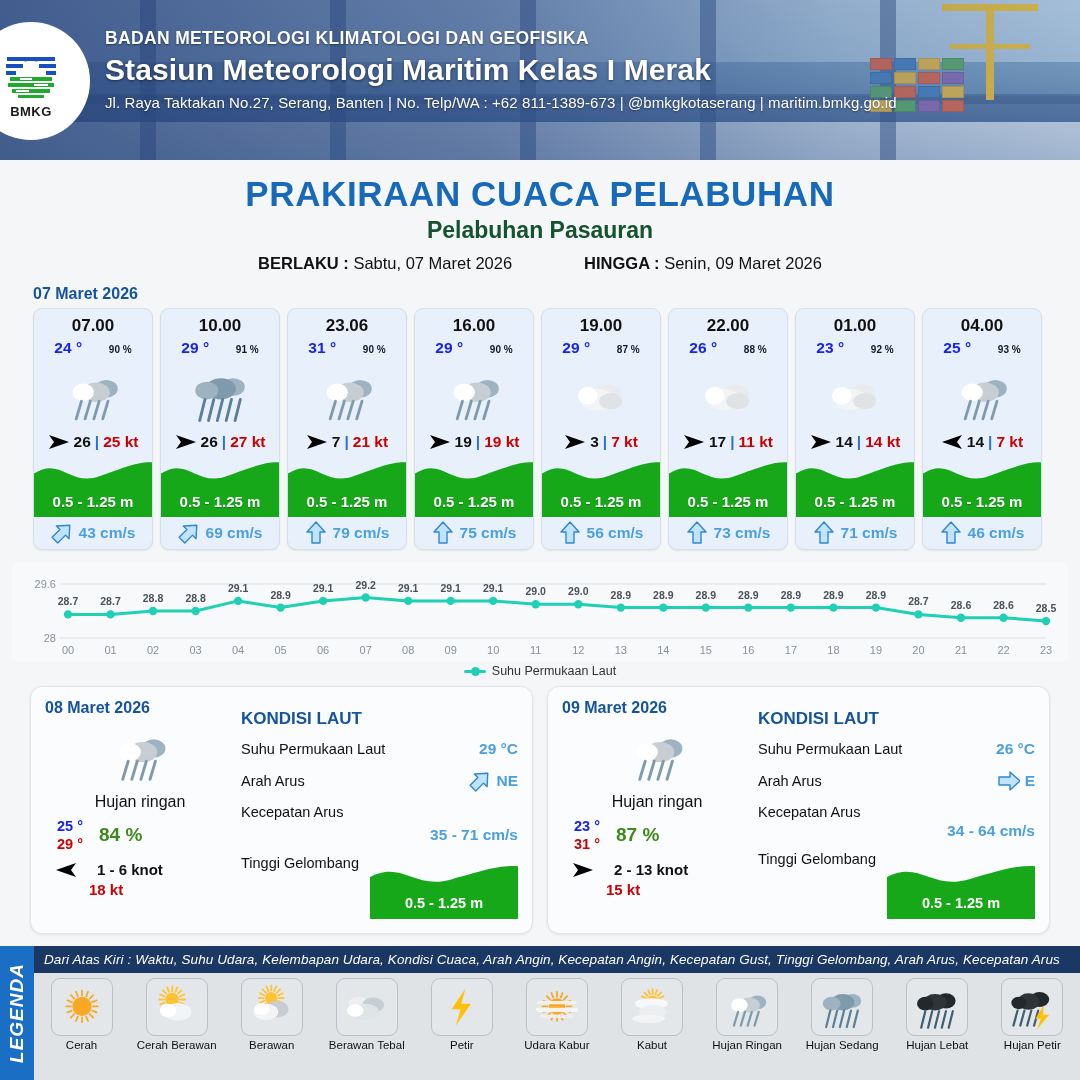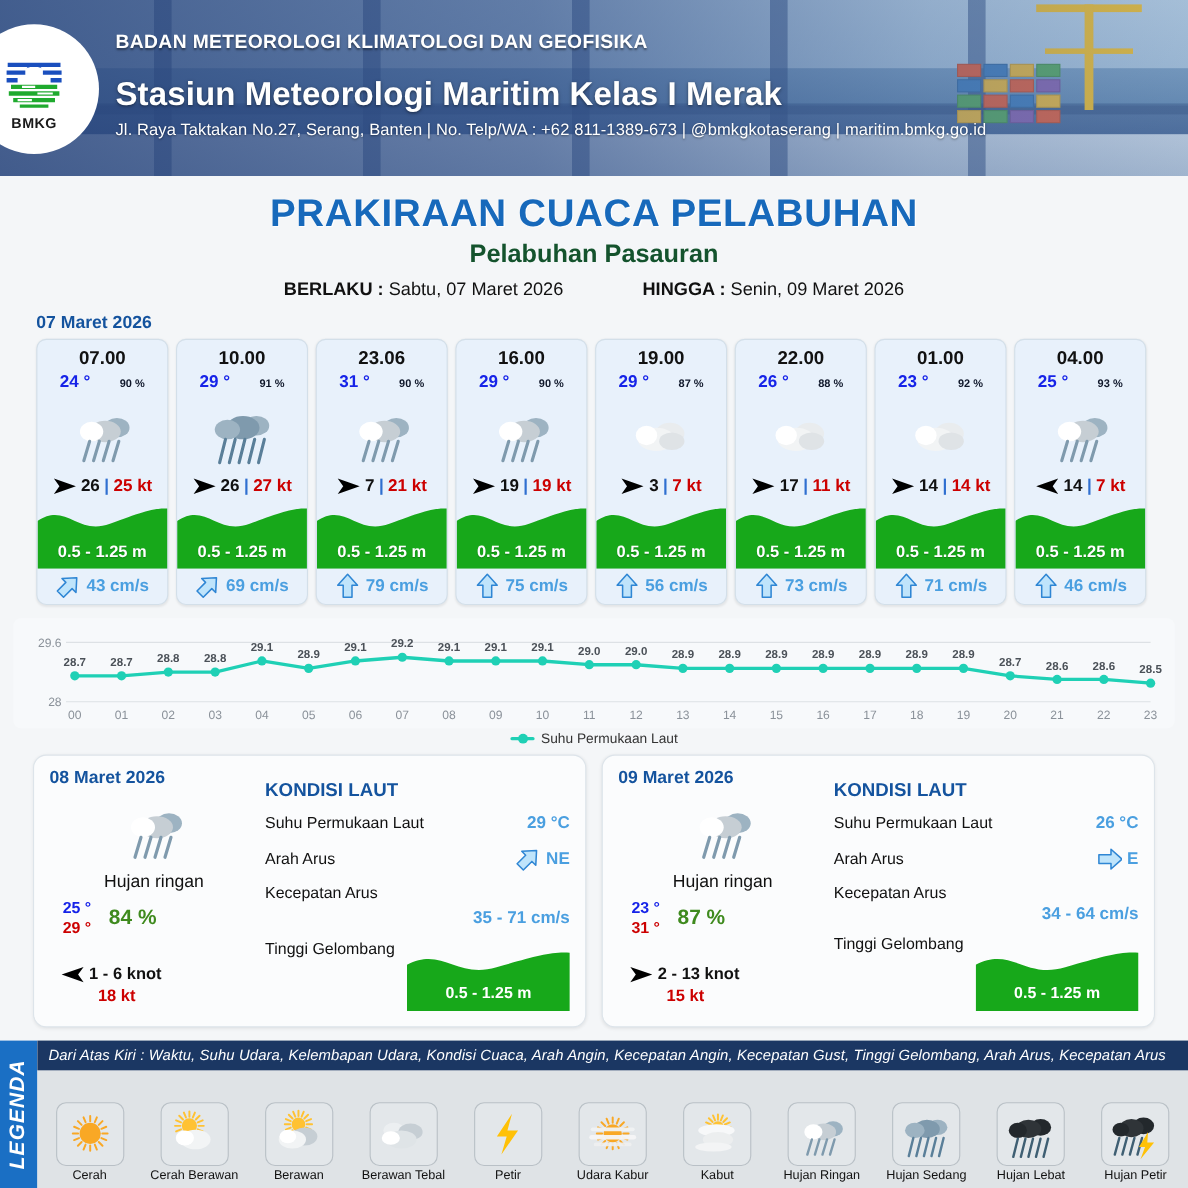"Stasiun Meteorologi Maritim Kelas I" .hdr-line2 { margin-top: 20px -> 4px }
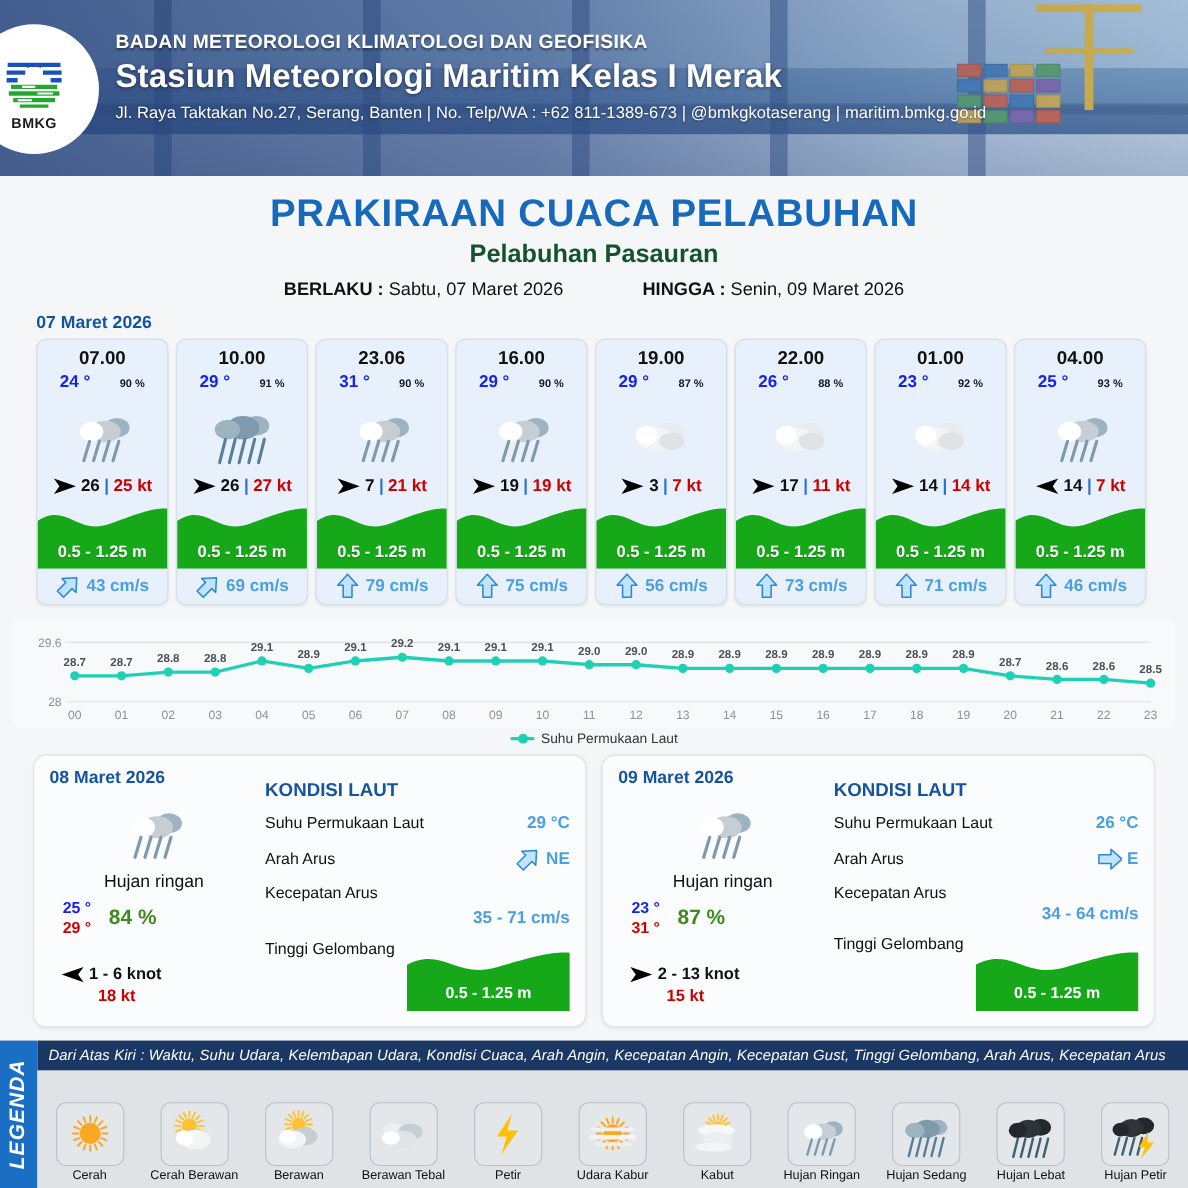"1 - 6 knot" .day-wind { gap: 4px -> 20px; margin-top: 24px -> 8px }
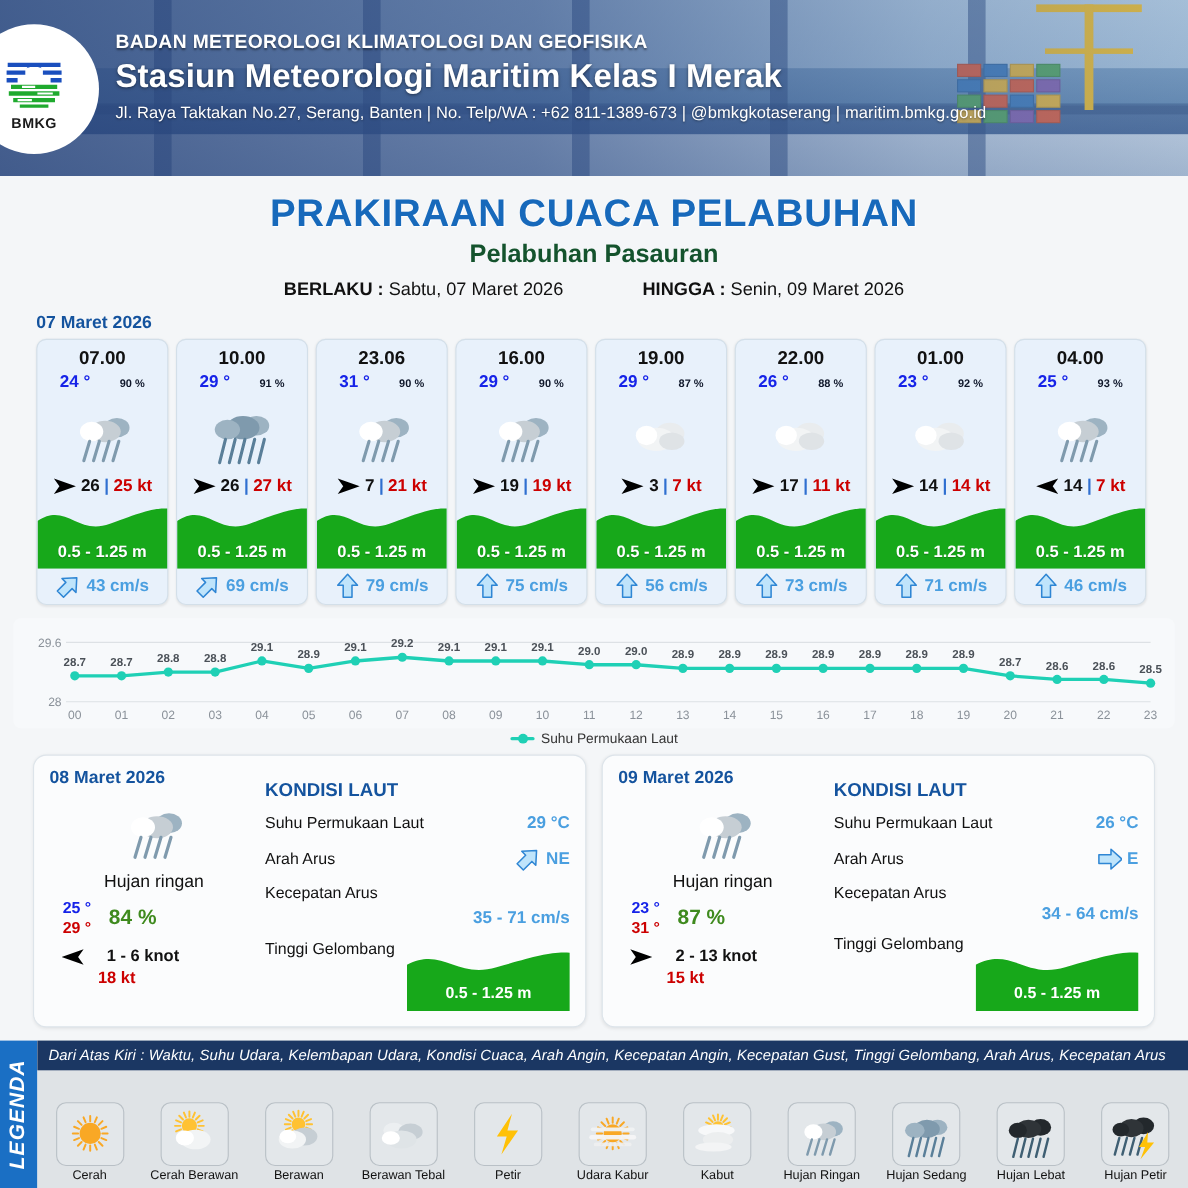"Dari Atas Kiri : Waktu," .legenda-body { gap: 24px -> none }
